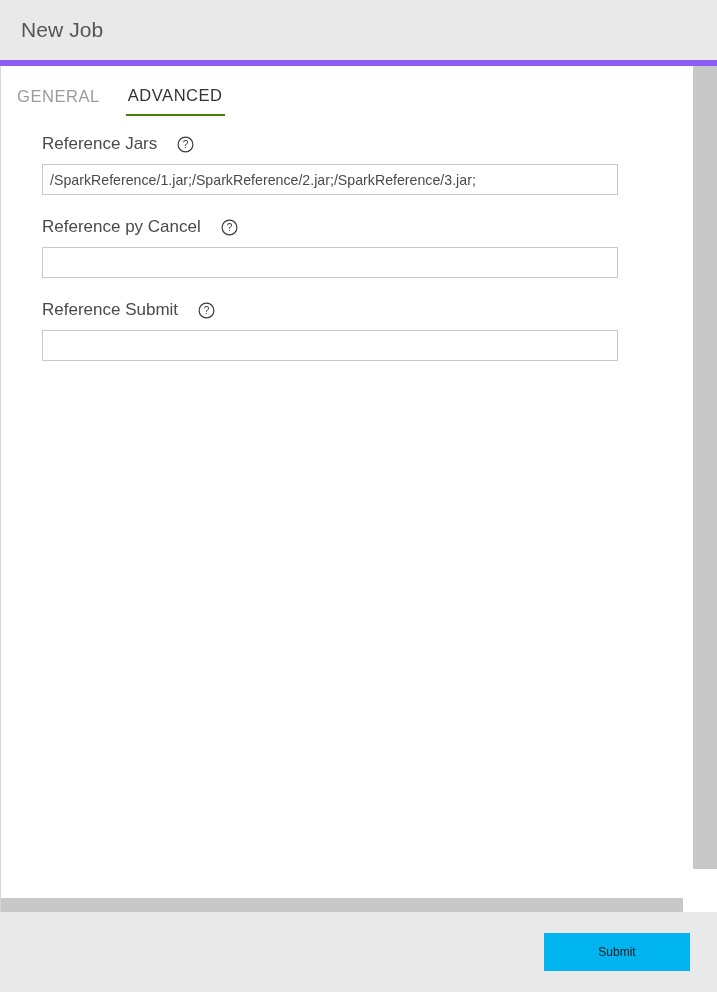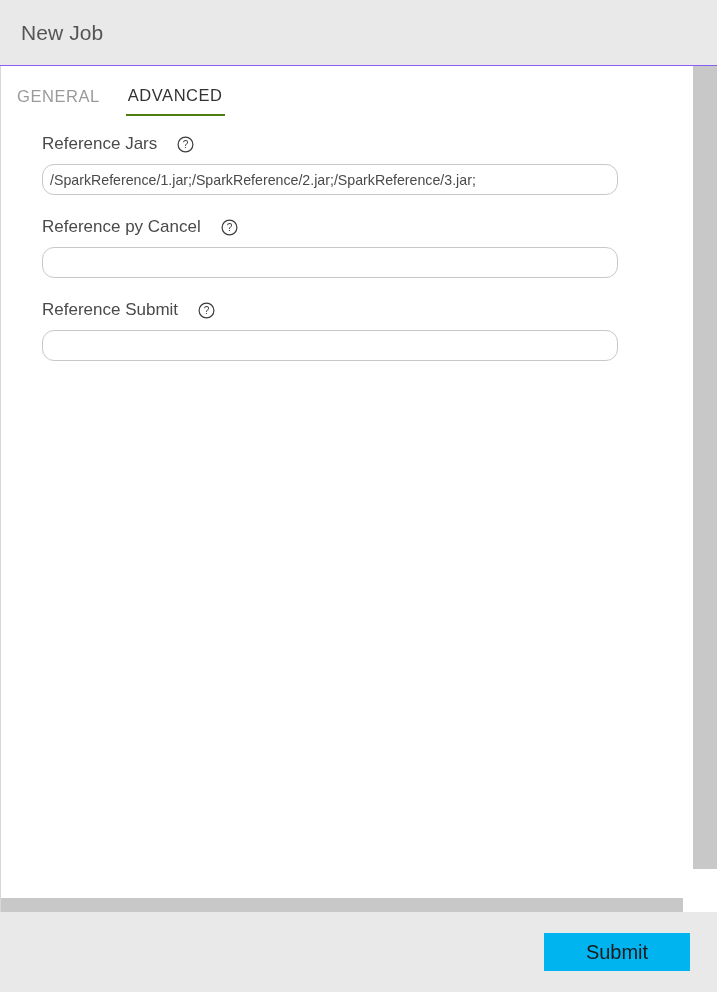"New Job" .titlebar { border-bottom: 1px solid #8b5cf6 -> 6px solid #8b5cf6 }
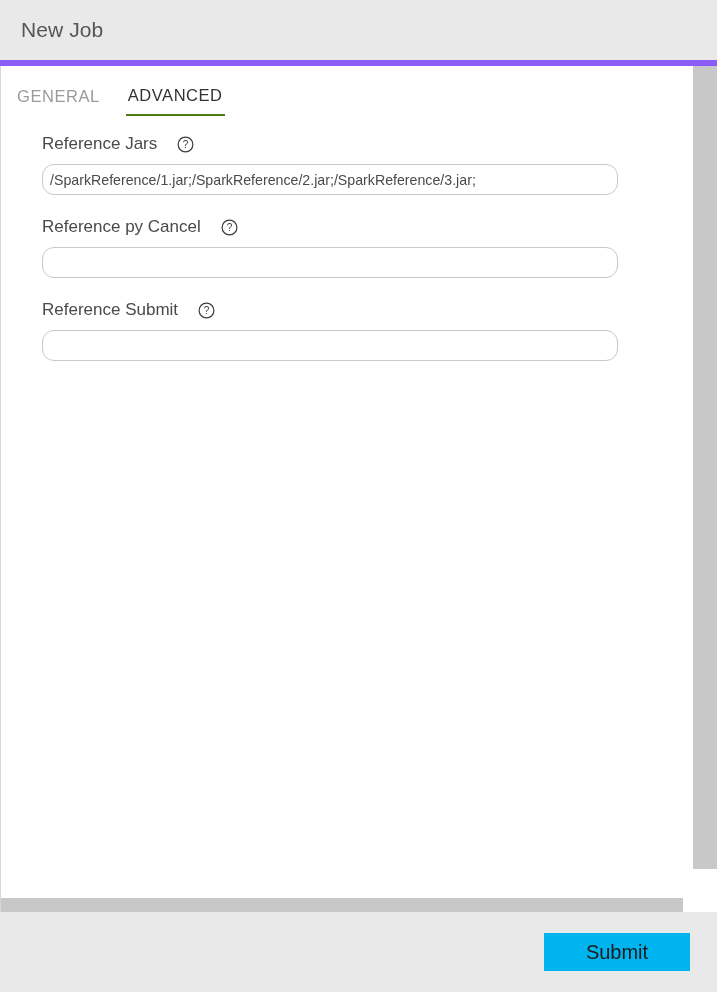"/SparkReference/1.jar;/SparkReference/2." .field-input { border-radius: 12px -> 0 }
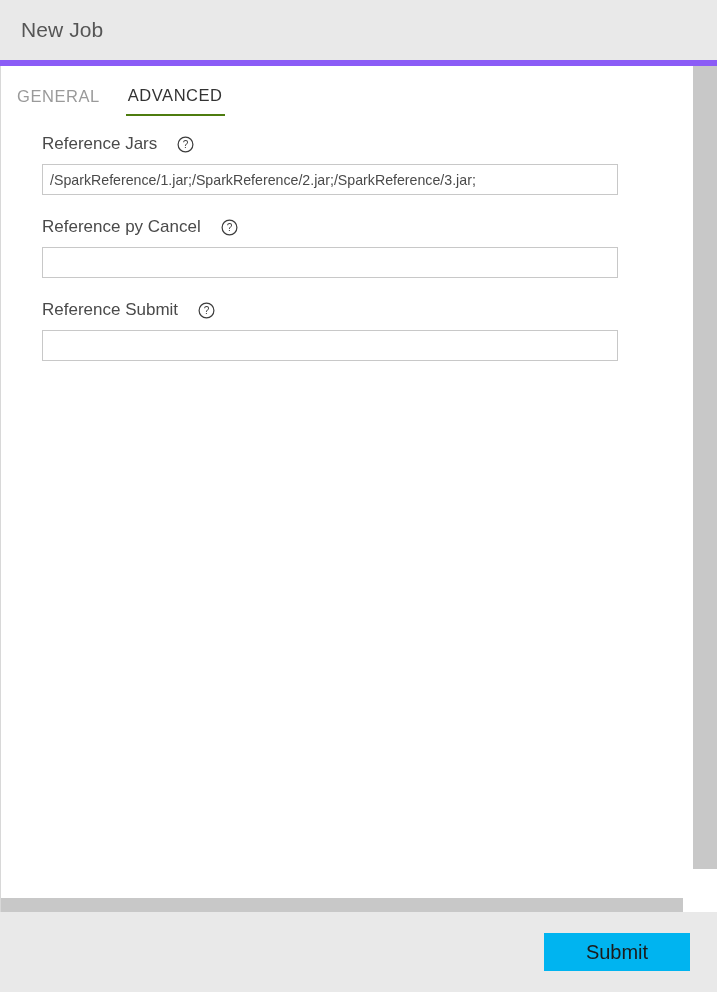"Submit" .btn { font-size: 20px -> 12px }
